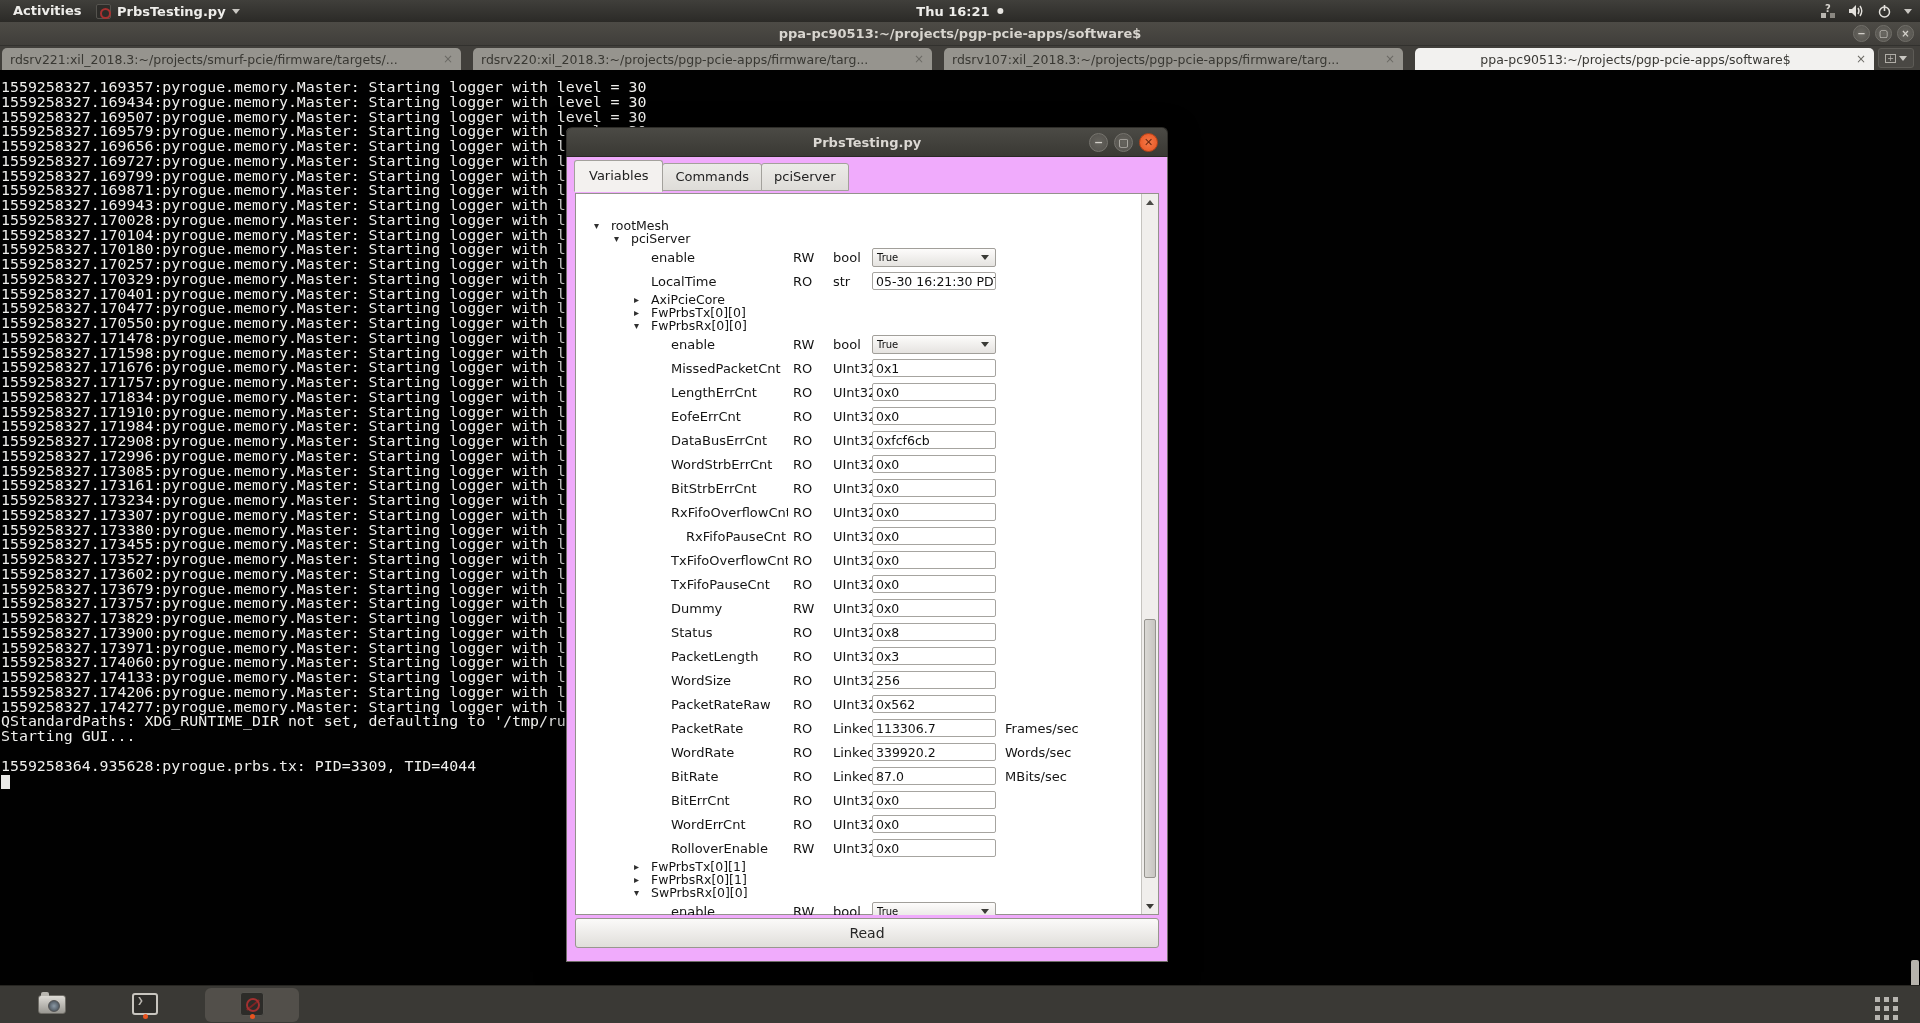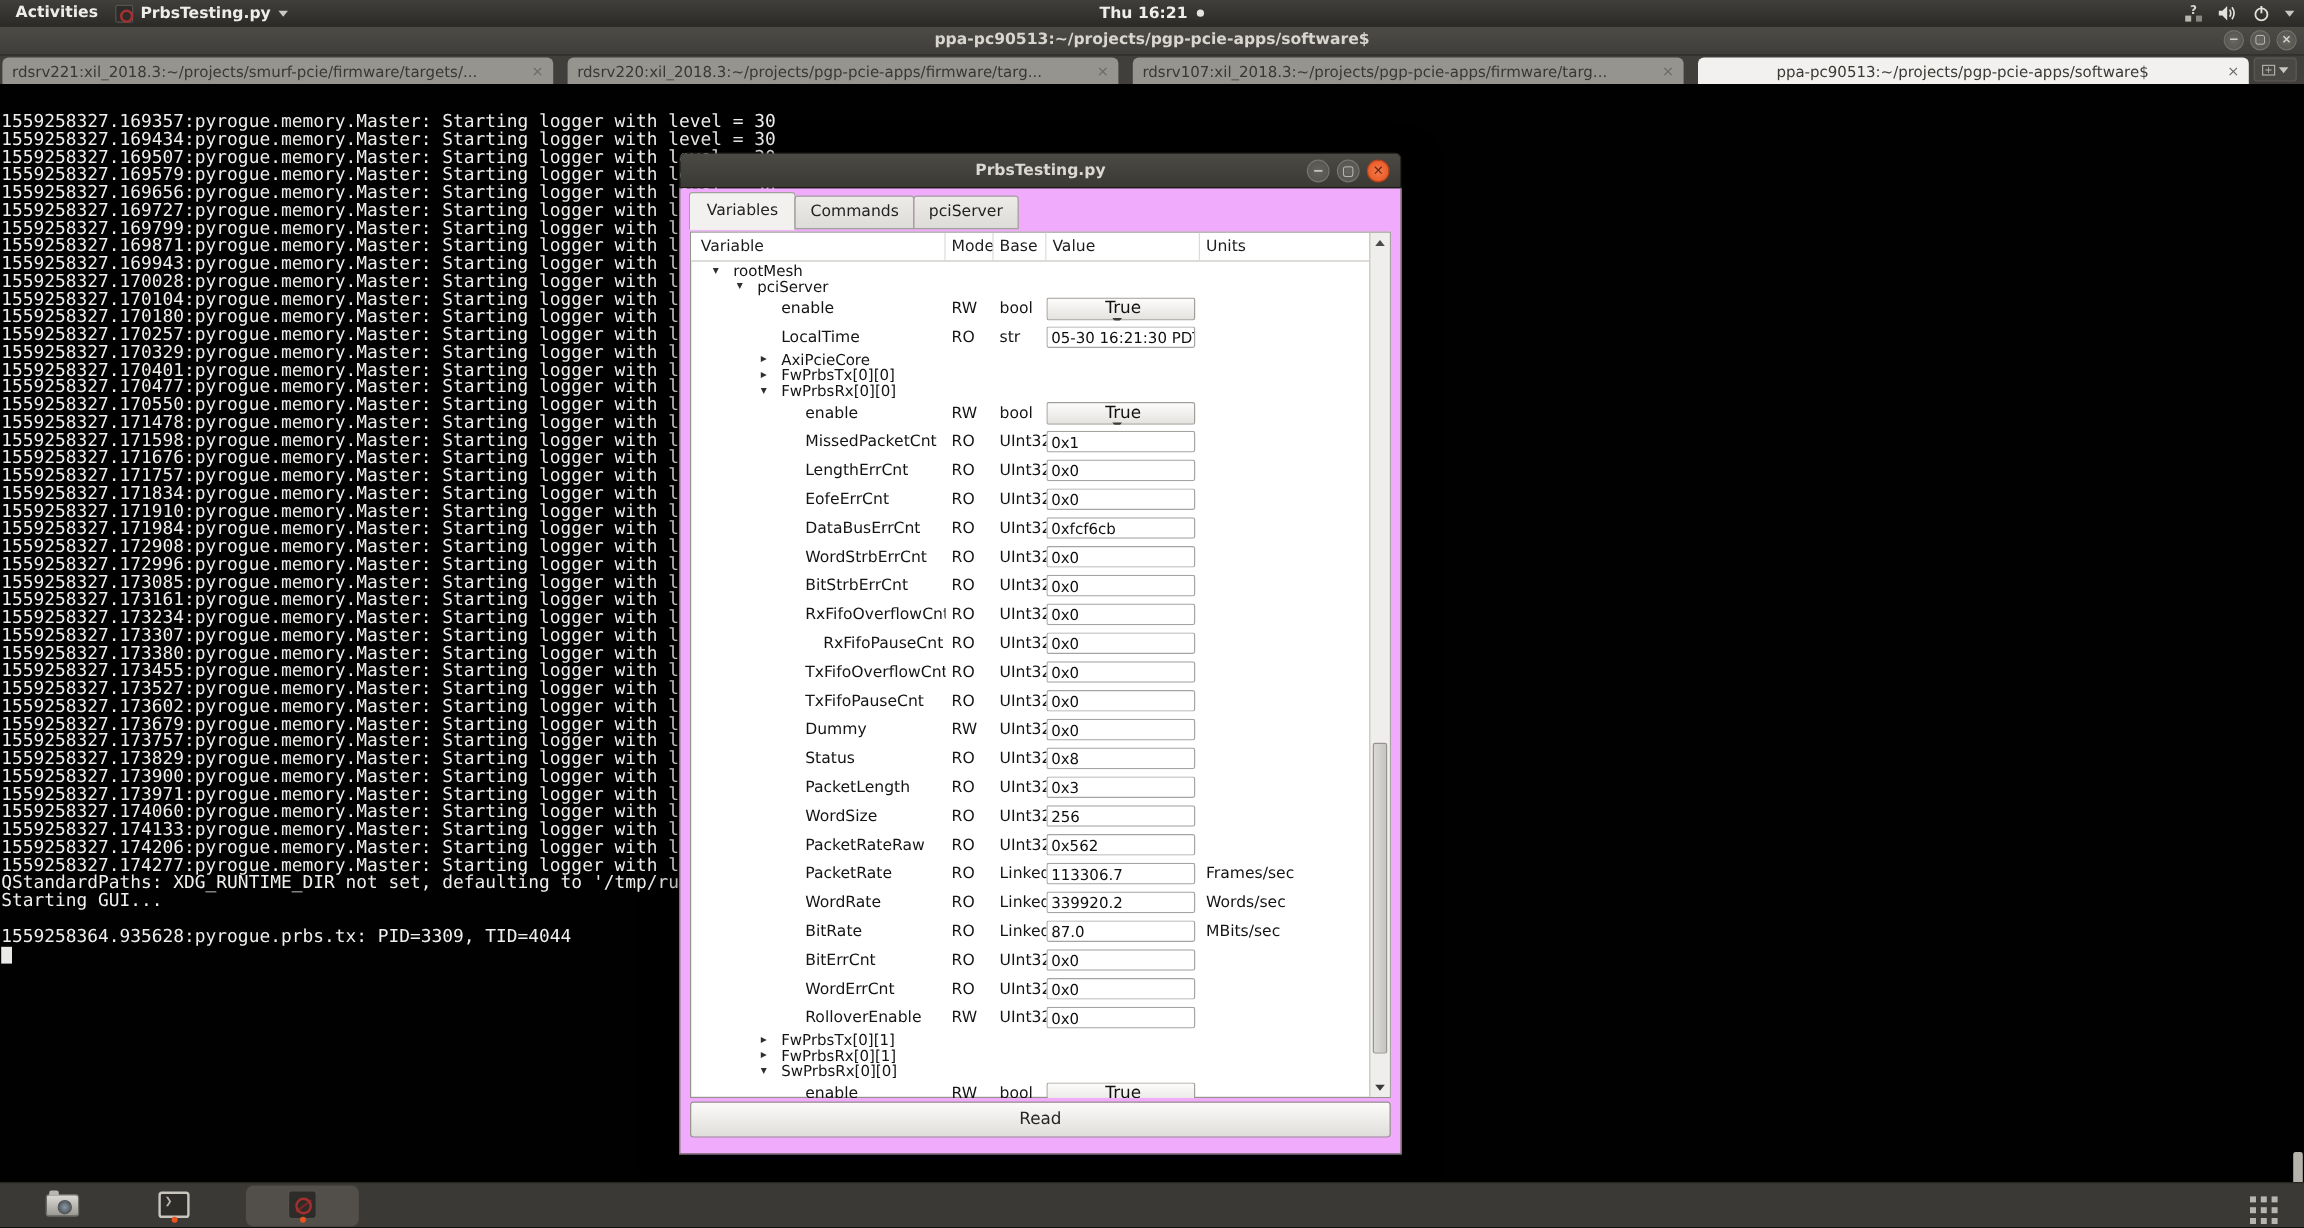"1559258327.169357:pyrogue.memory.Master:" .term-content { top: 70px -> 56px }
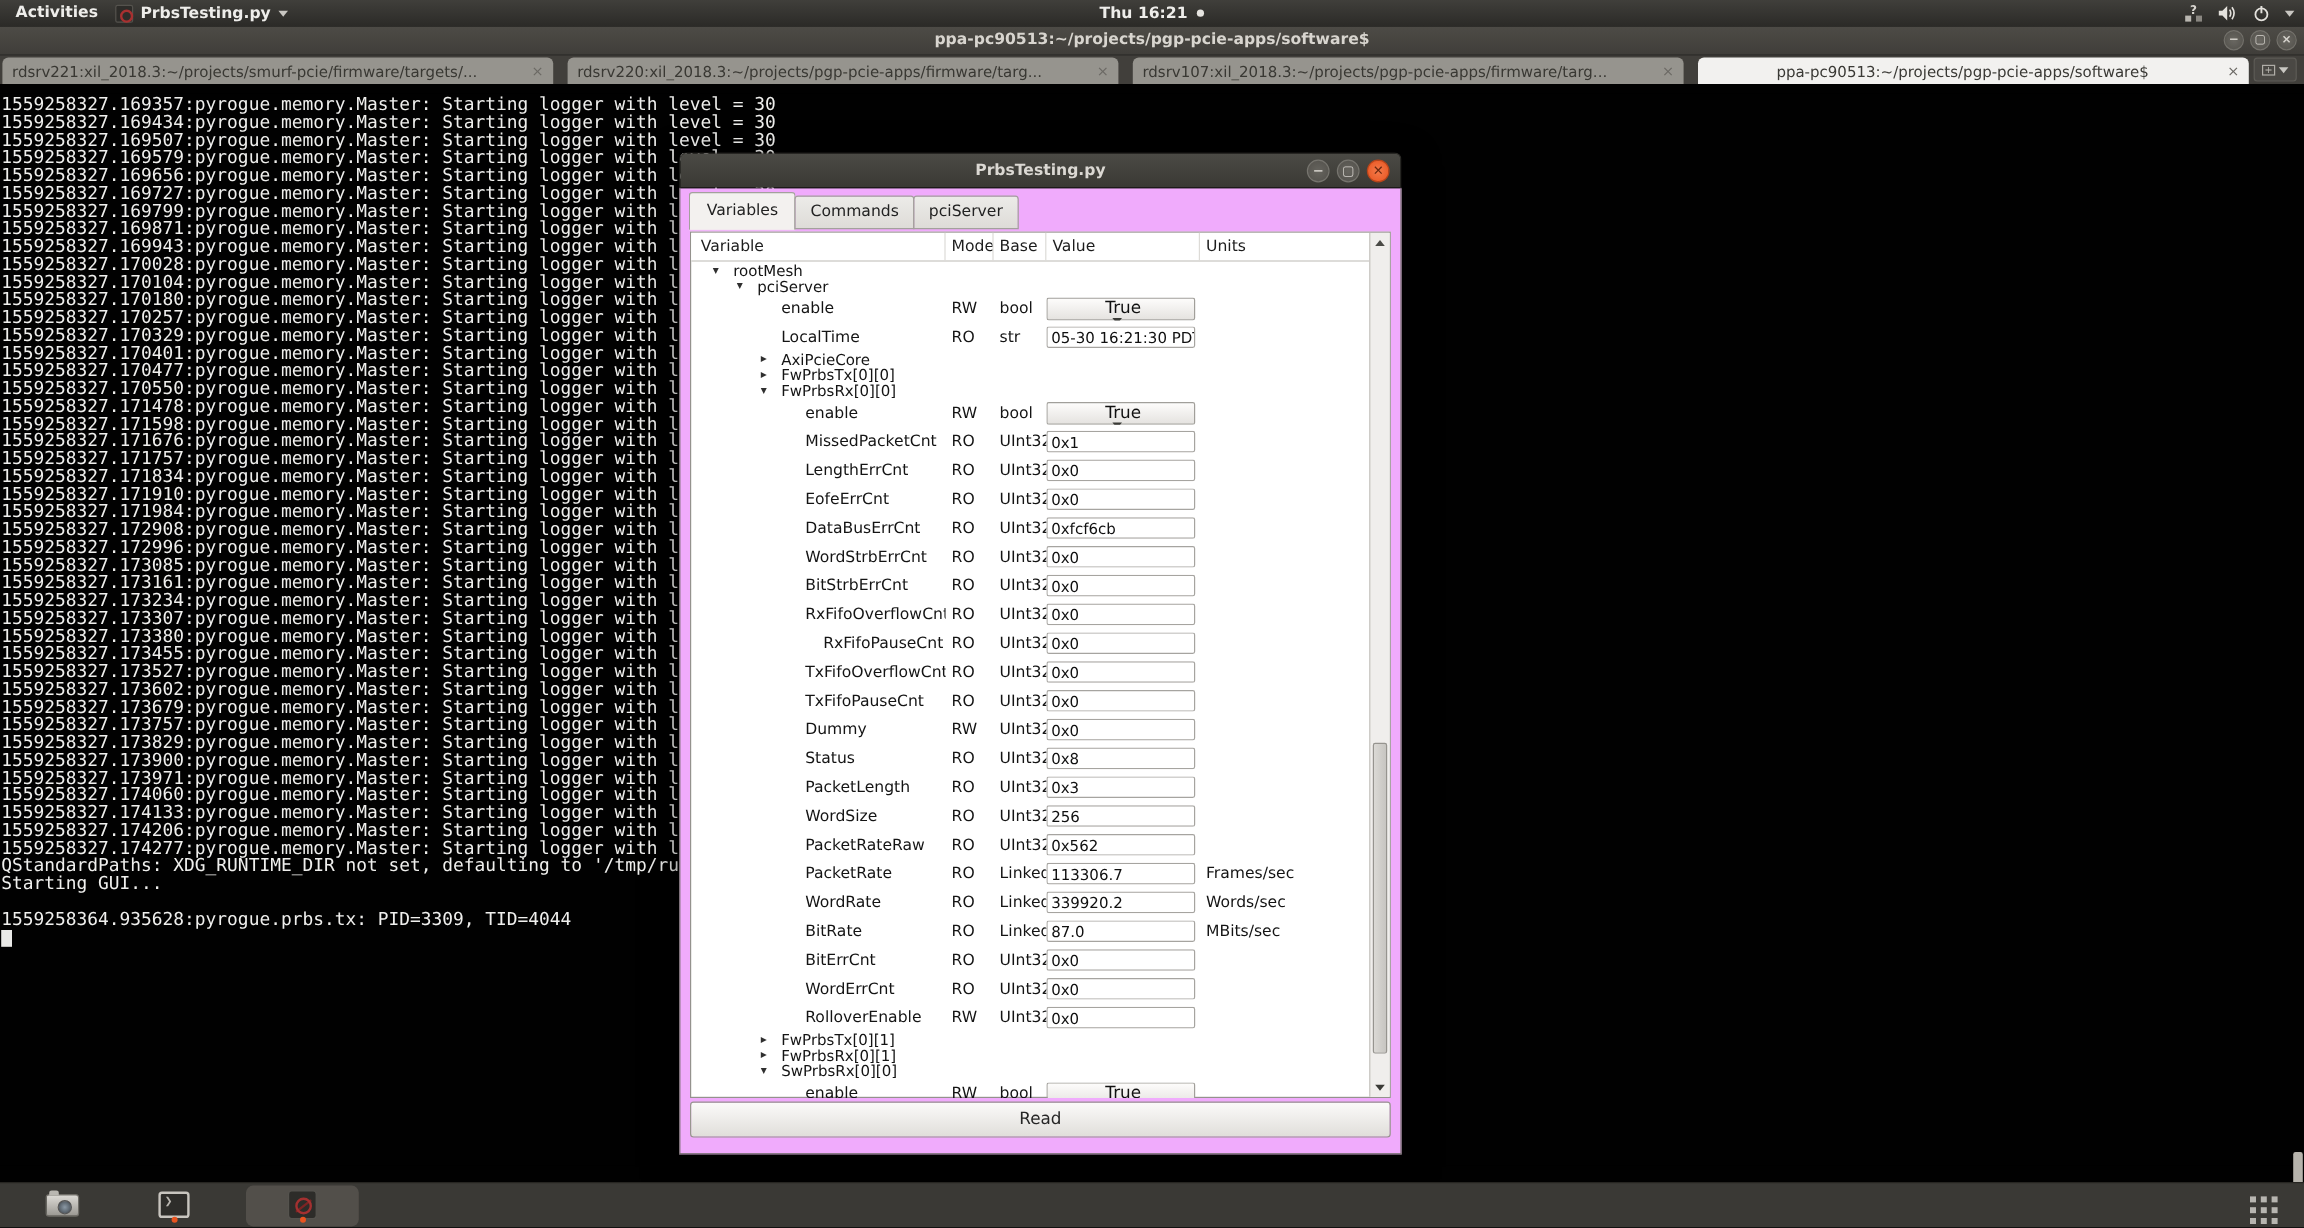"Variable" div.tree-header { html: <div> <div>Variable</div> <div>Mode</div> <div>Base</div> <div>Value</div> <div>Units</div> </div> -> none }
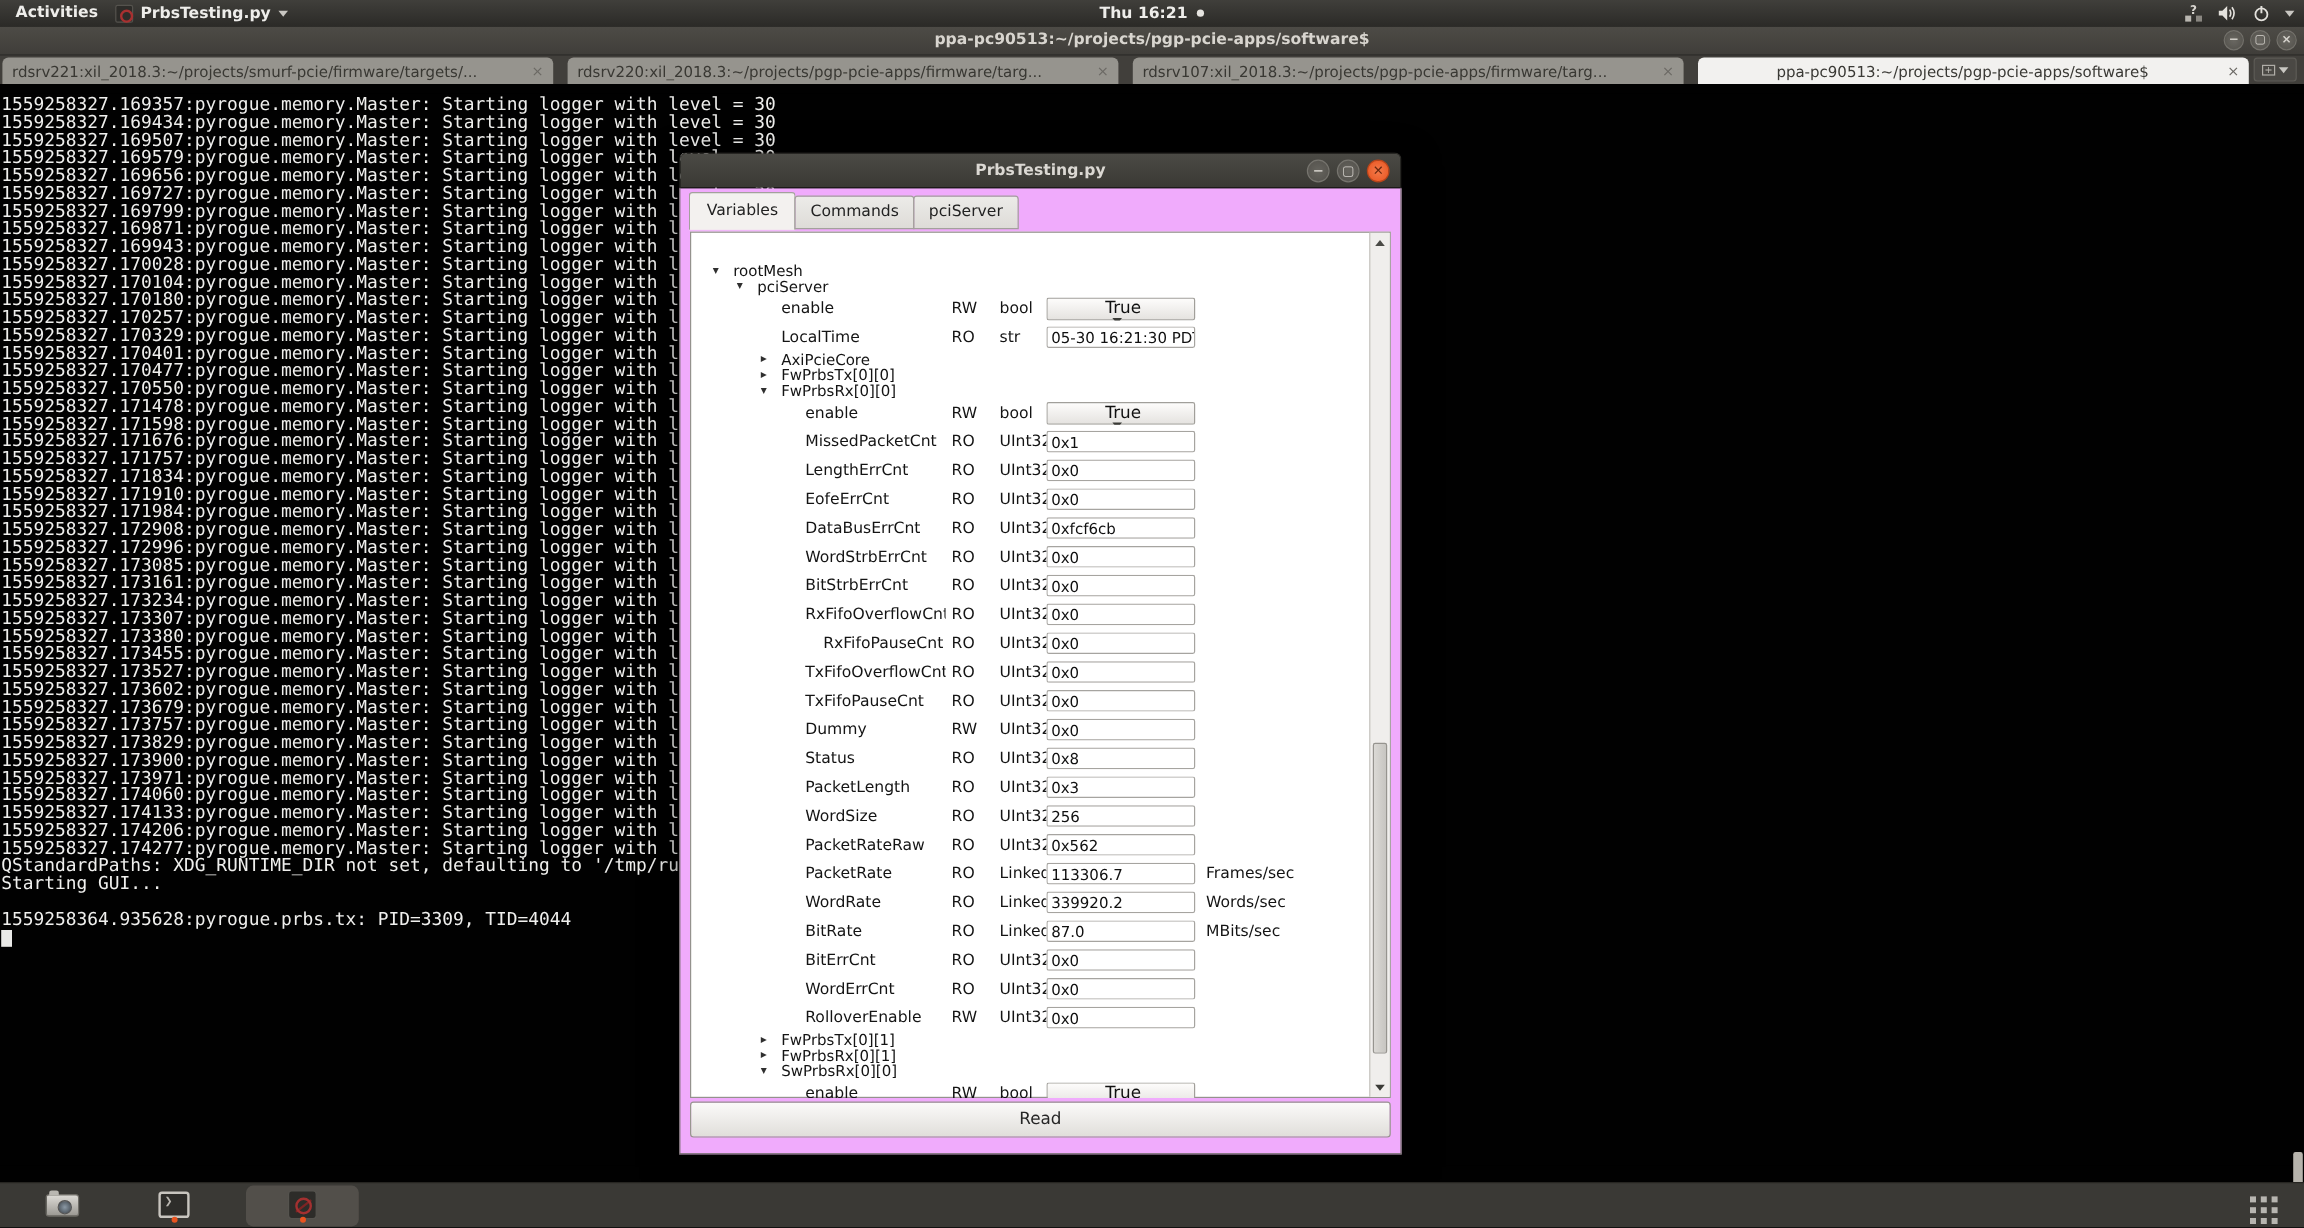"True" .combo { flex-direction: column -> none; font-size: 14px -> 10px }
